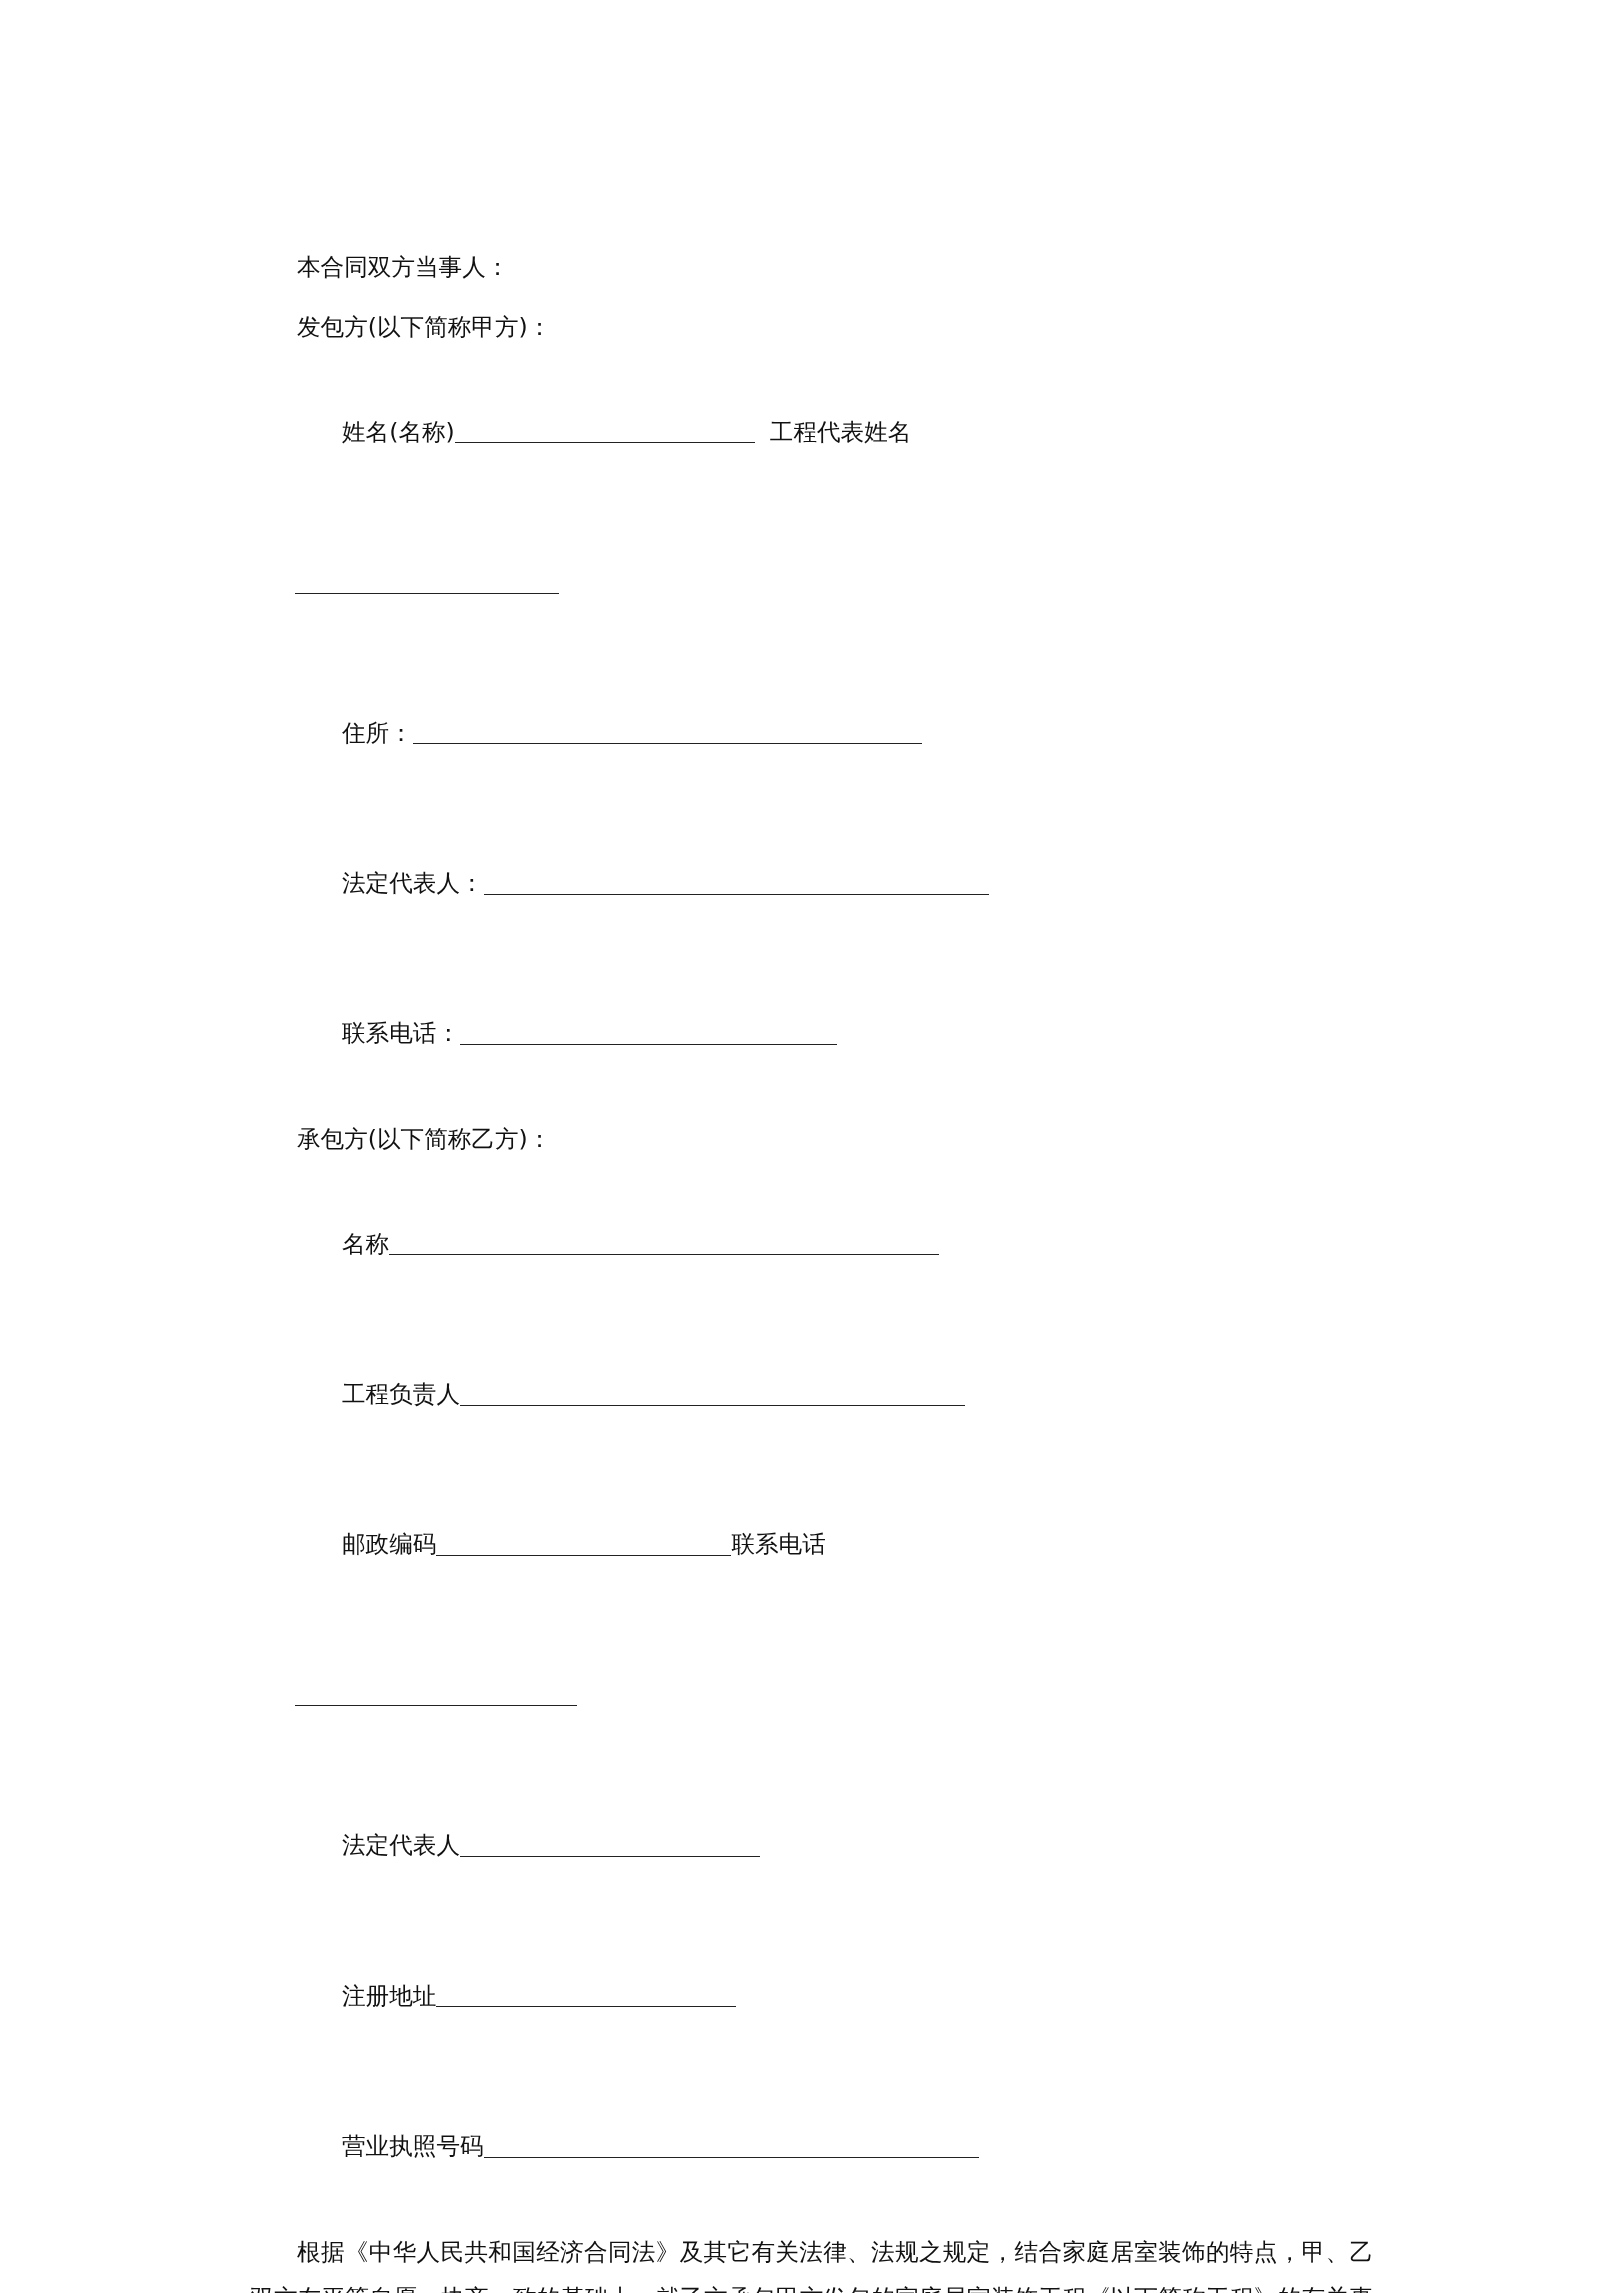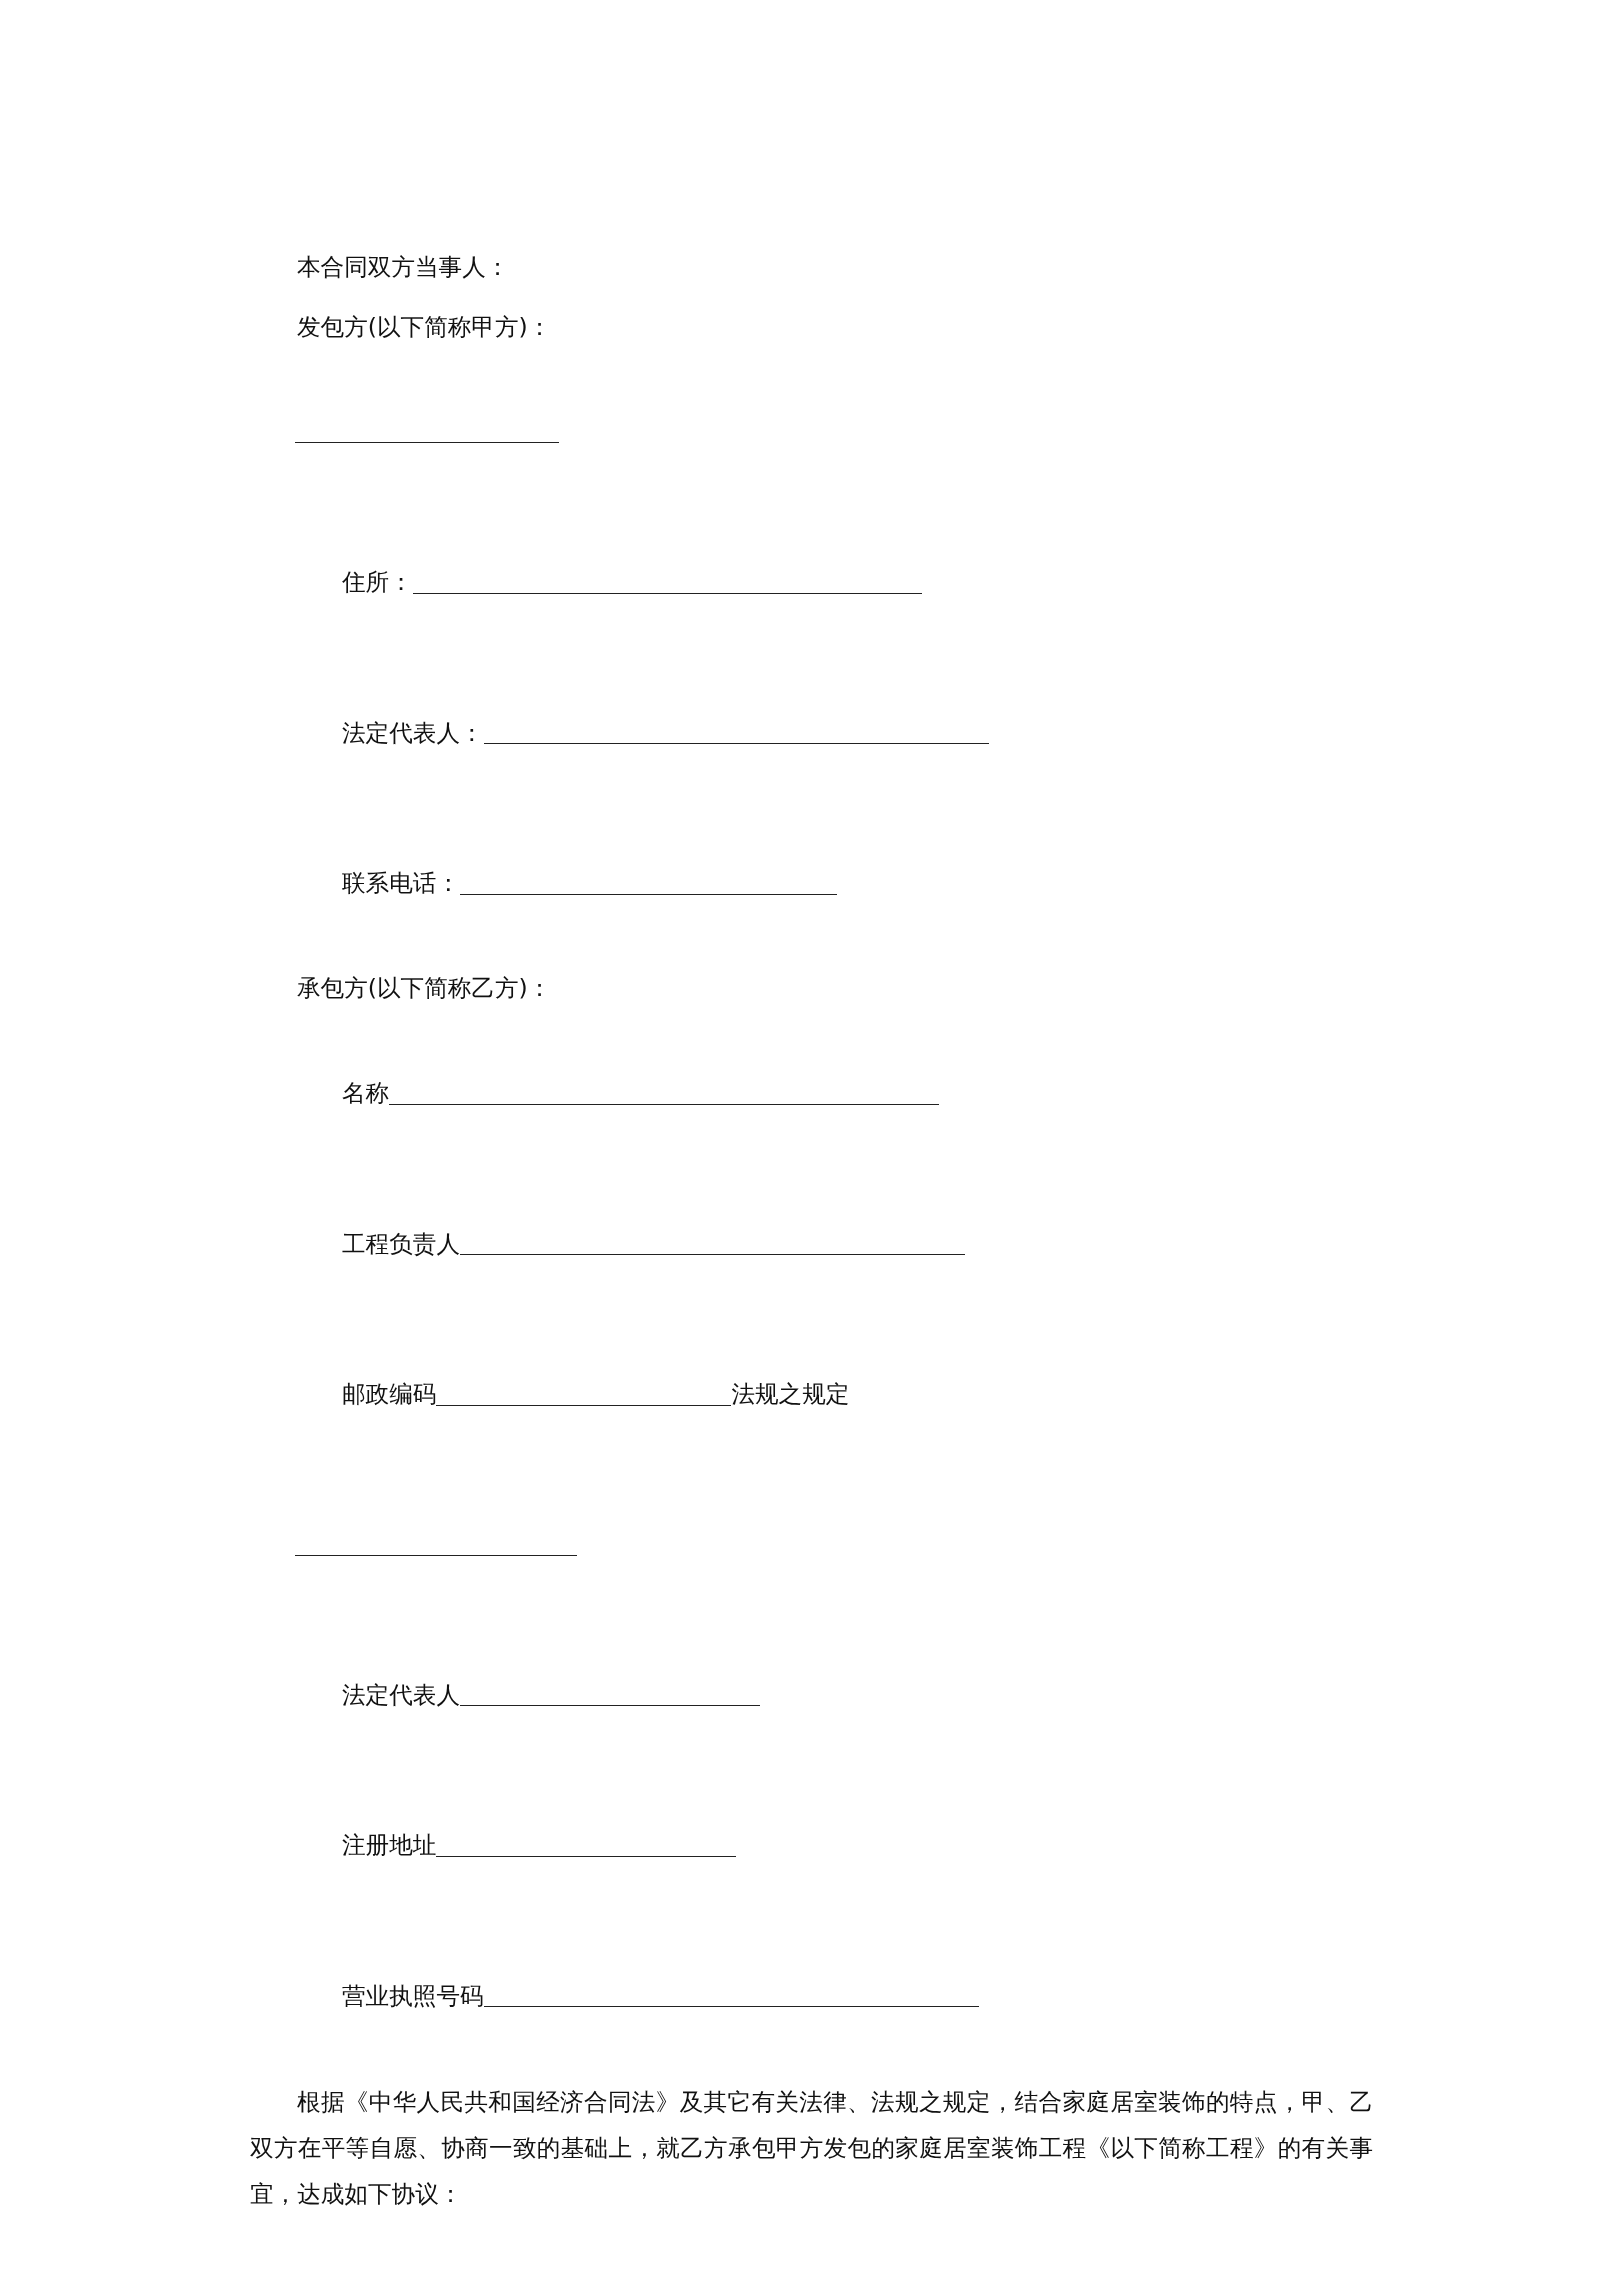"姓名(名称) 工程代表姓名" div.line { html: none -> <div> <span>姓名(名称)</span><span></span>&nbsp;&nbsp;<span>工程代表姓名</span> </div> }
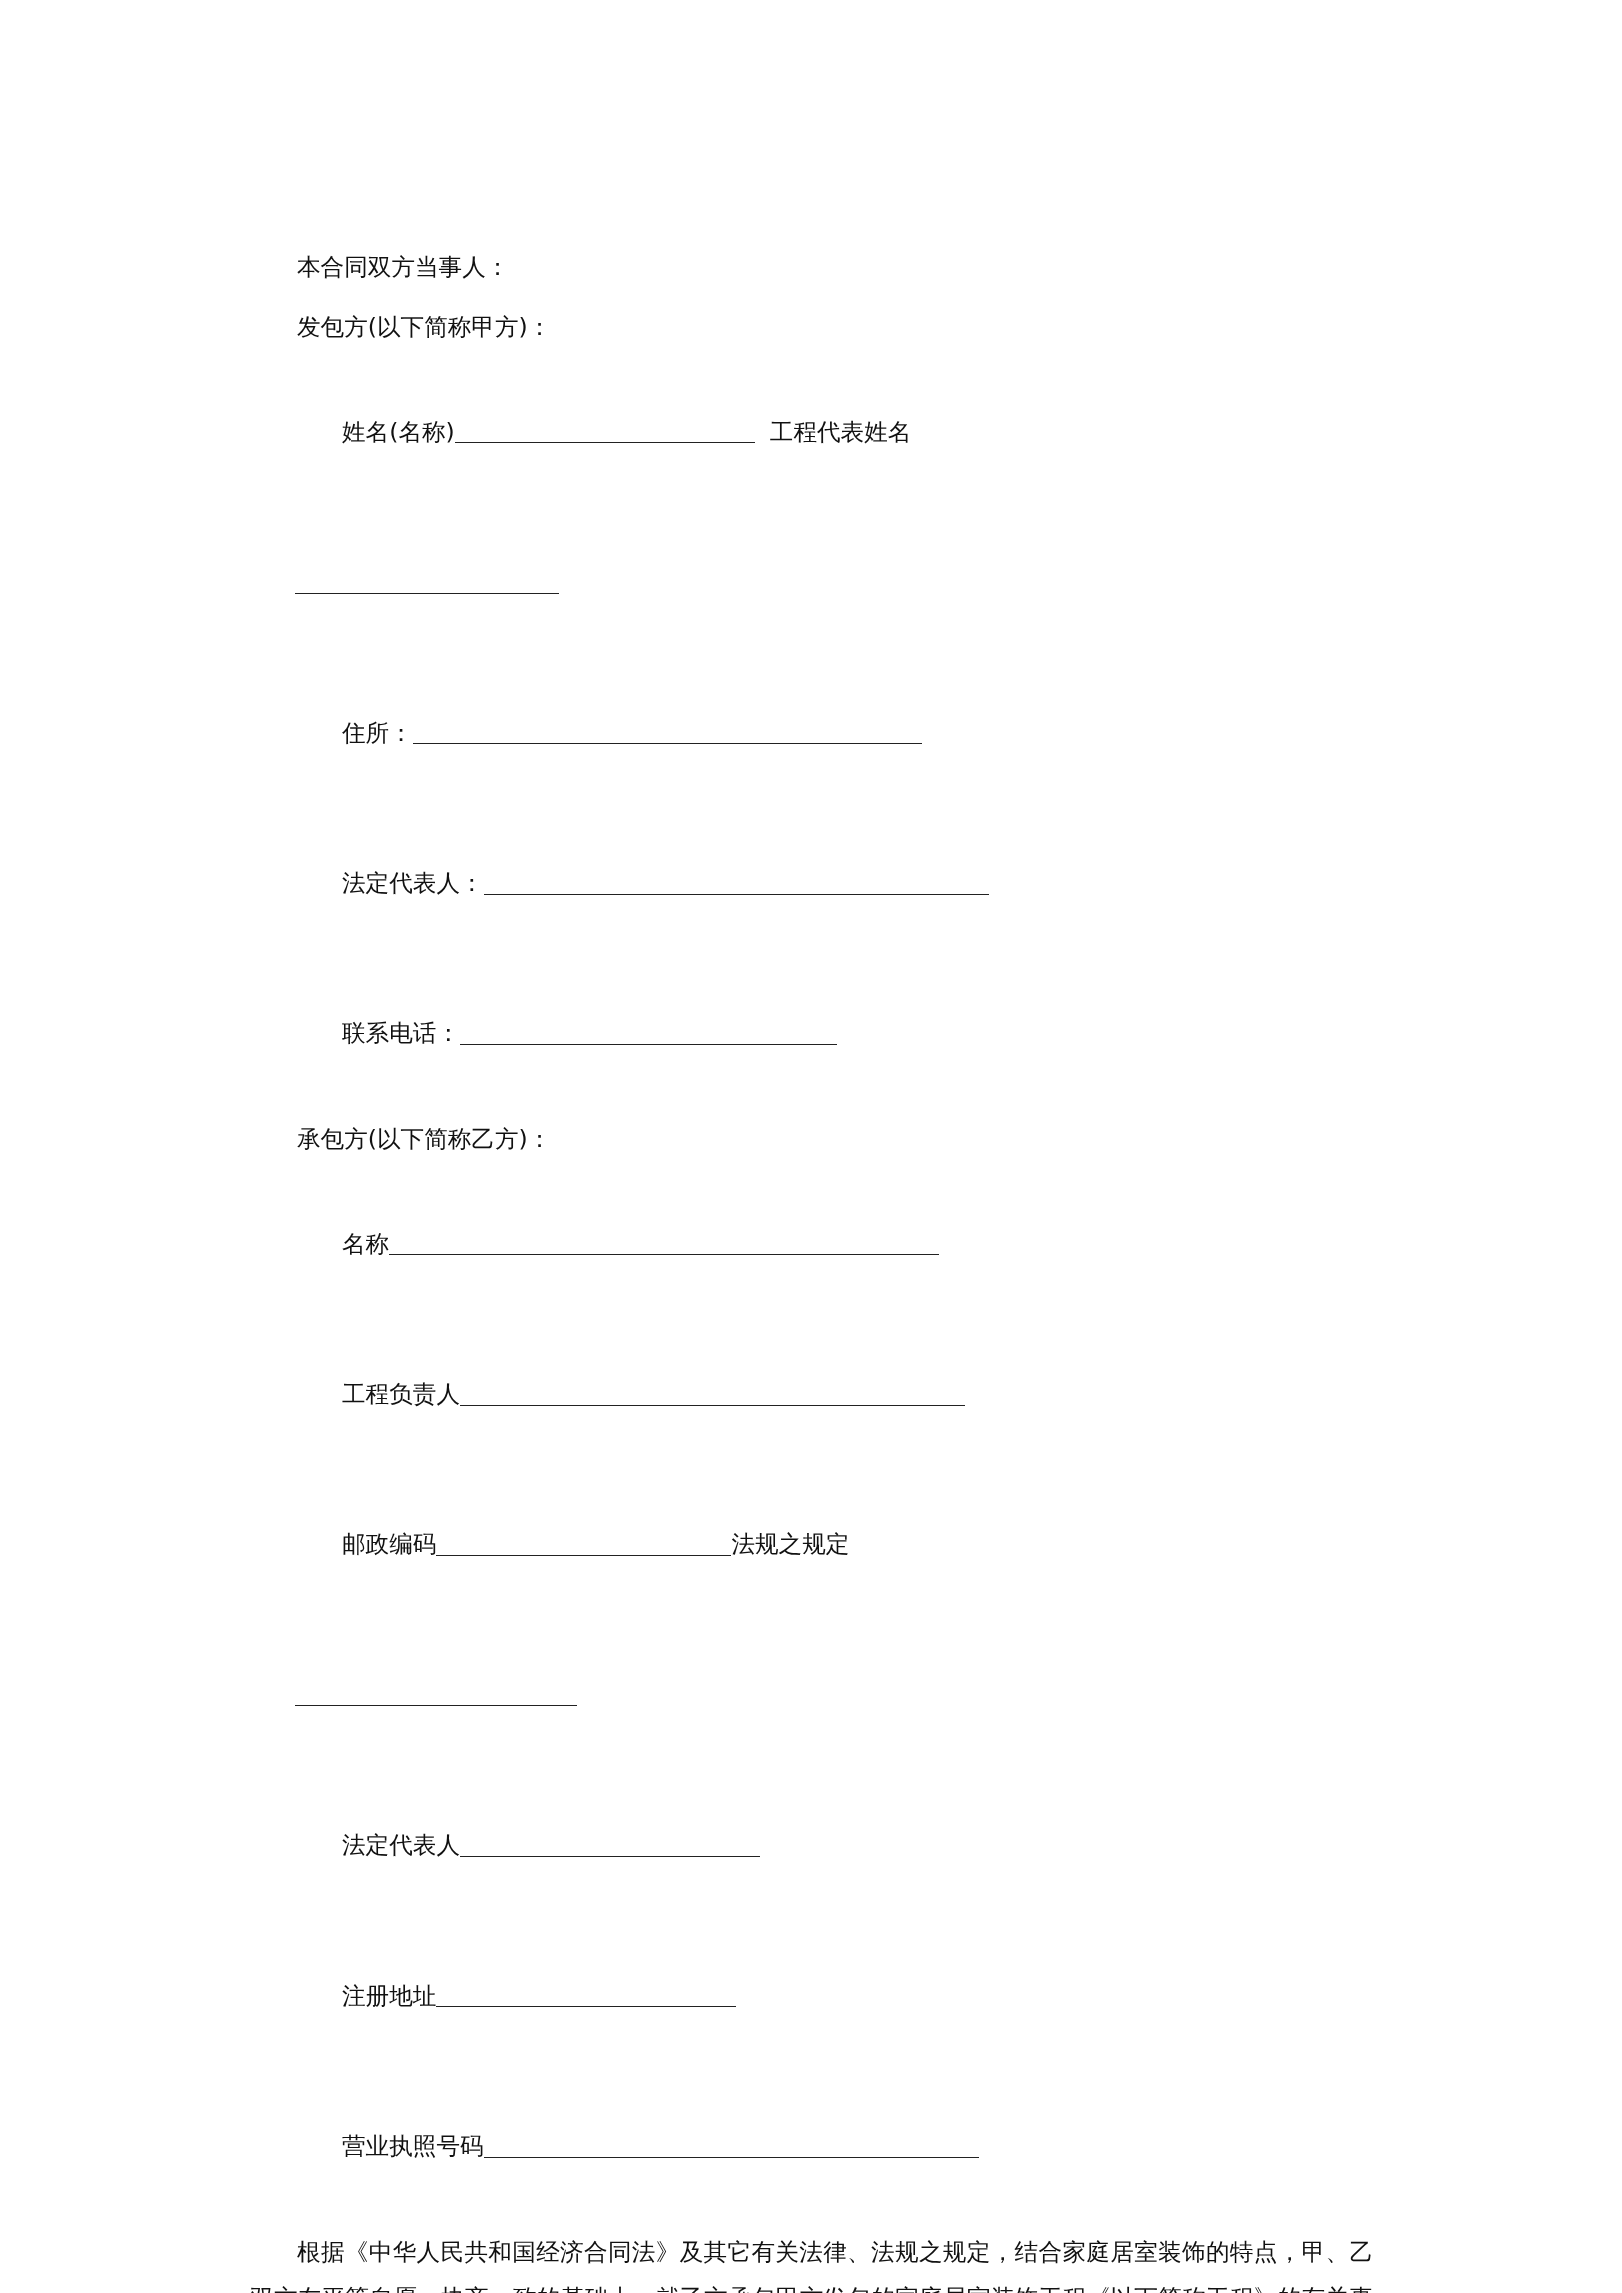"法规之规定" span { text: 法规之规定 -> 联系电话 }
